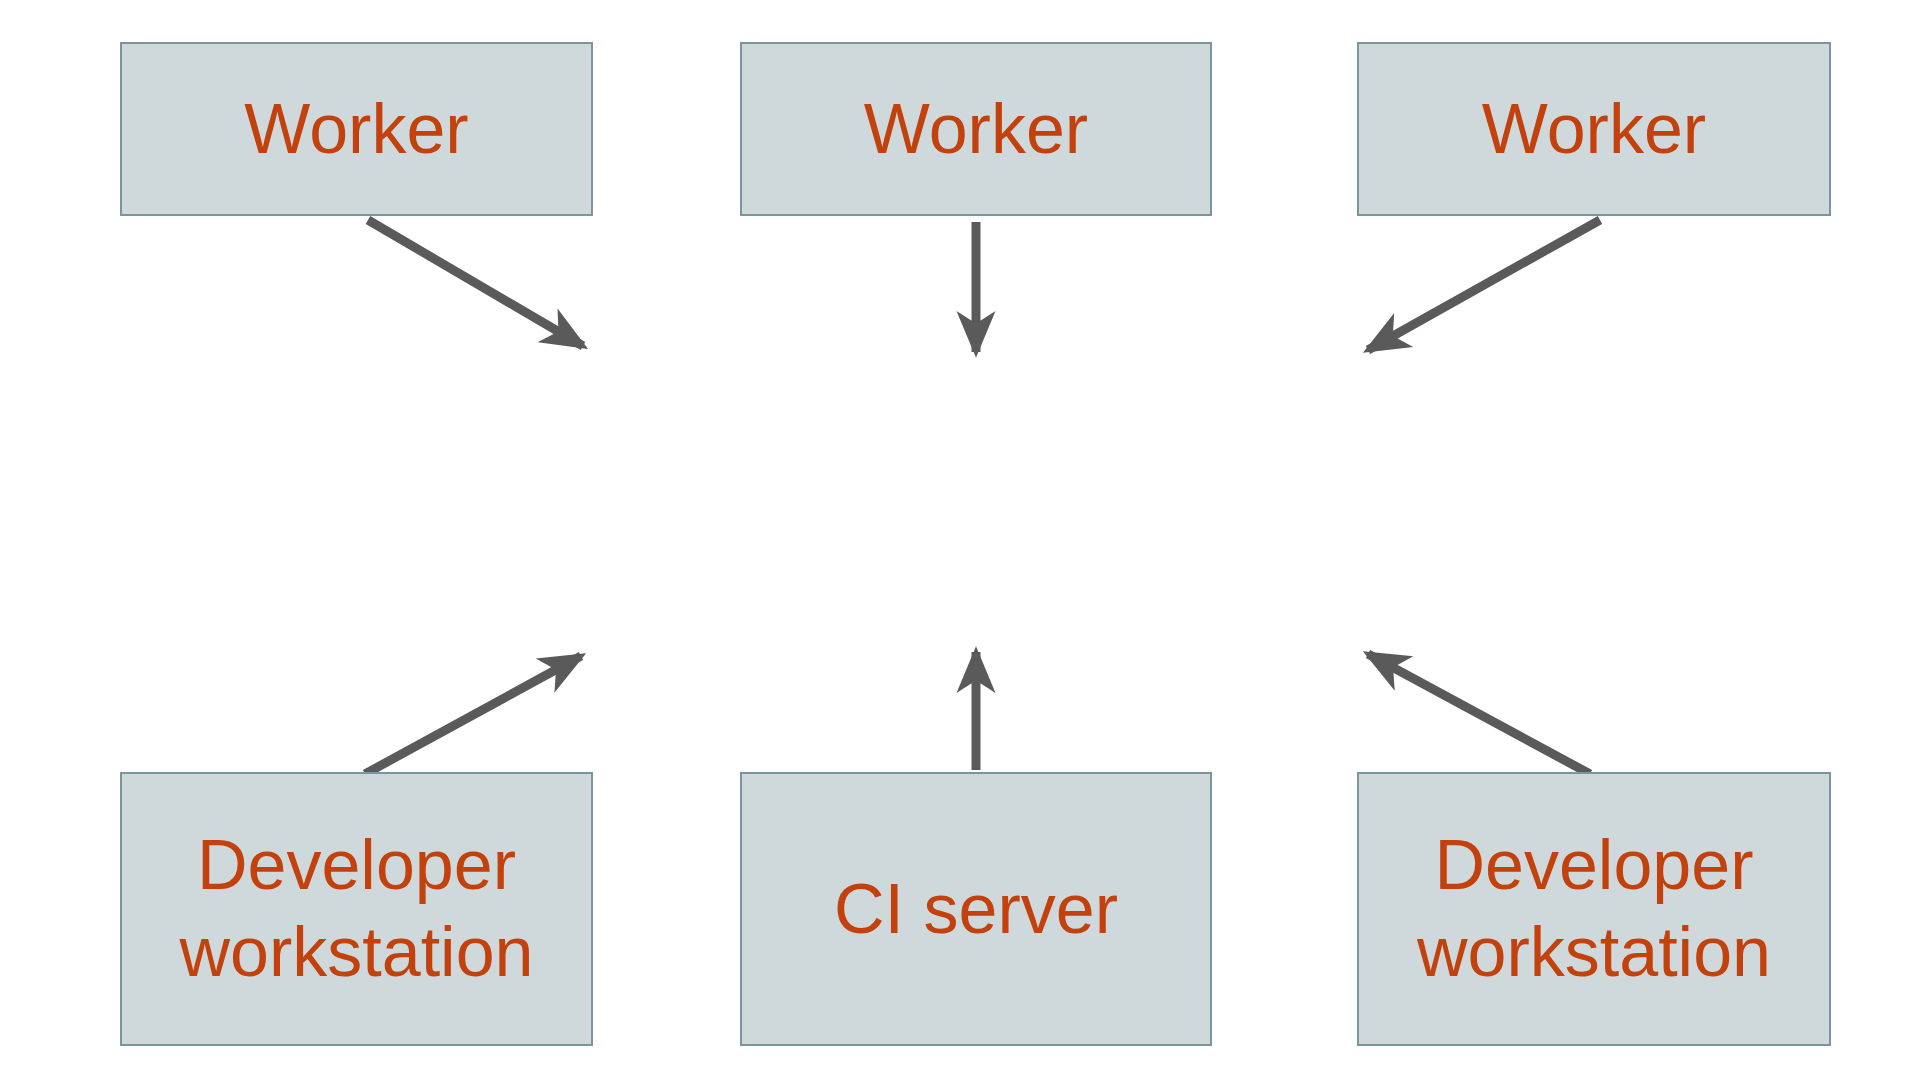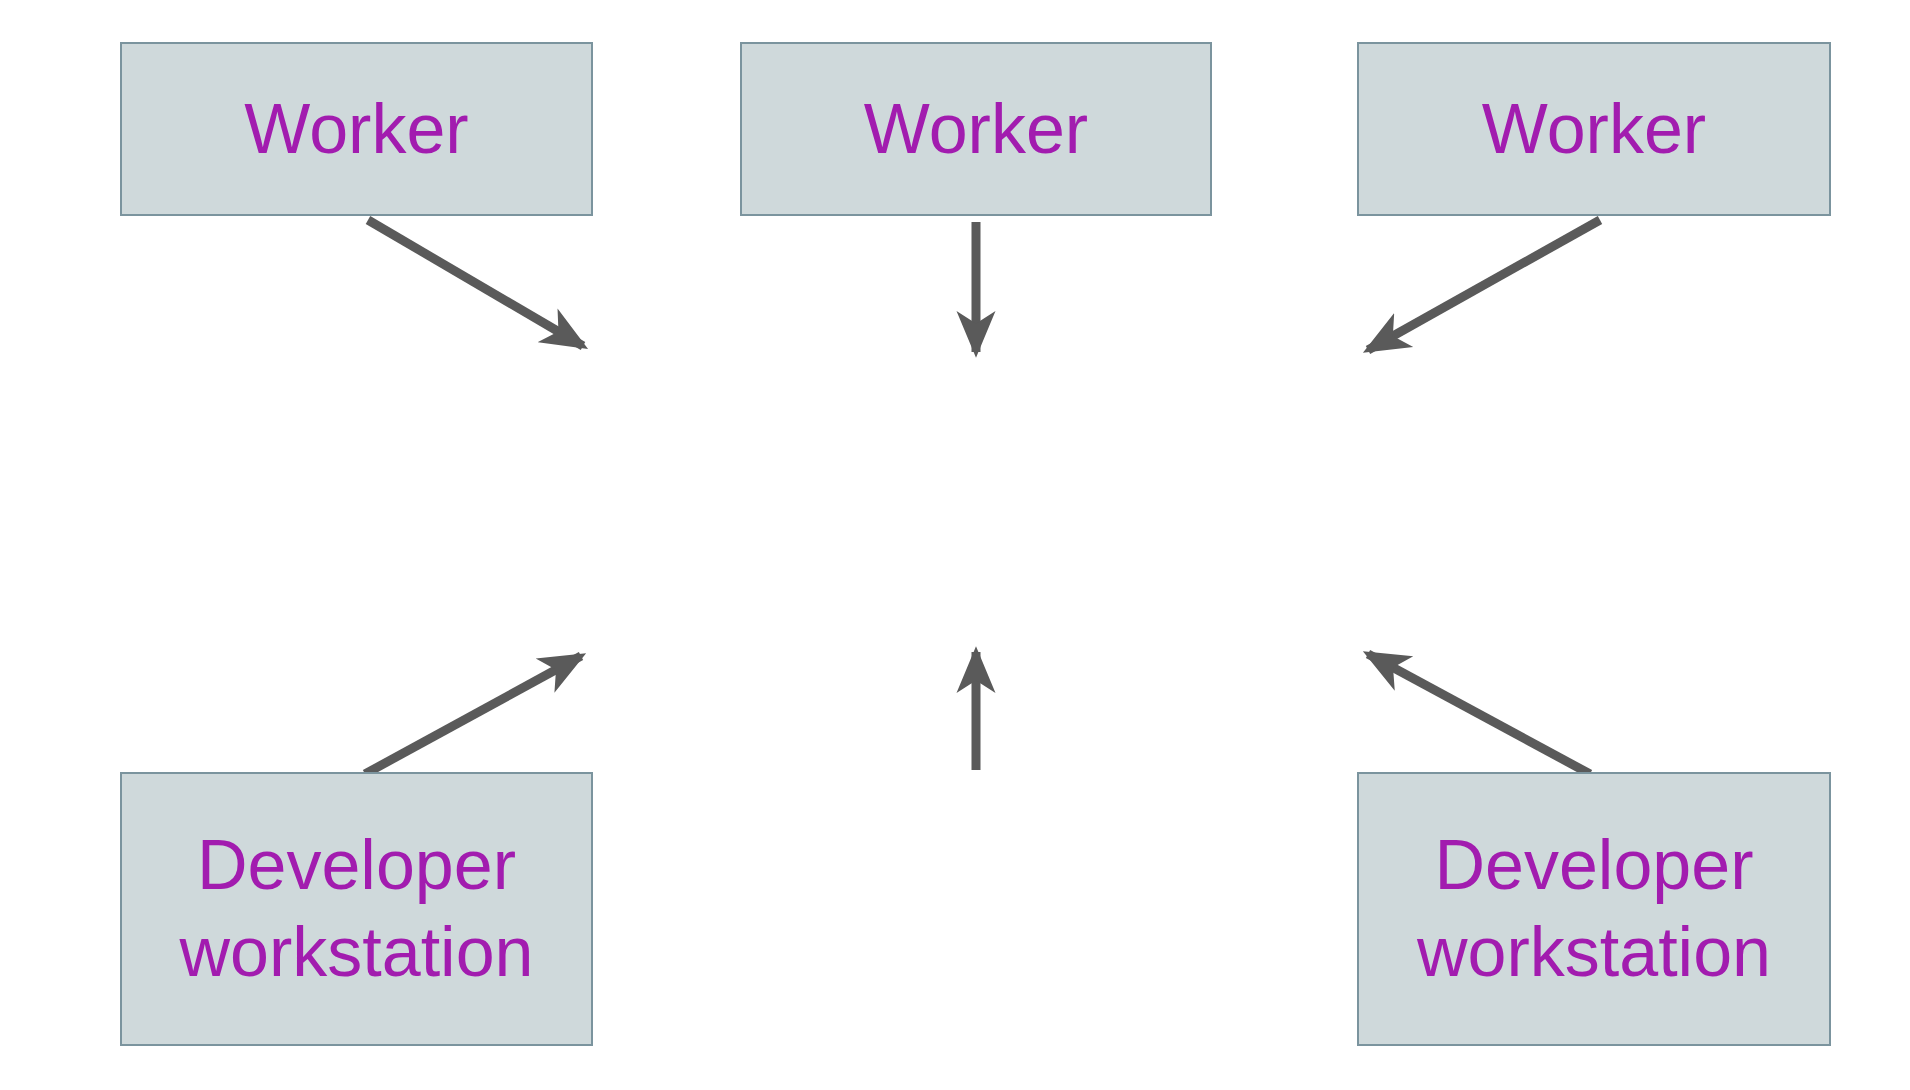"Worker" .node { color: #a21caf -> #c2410c }
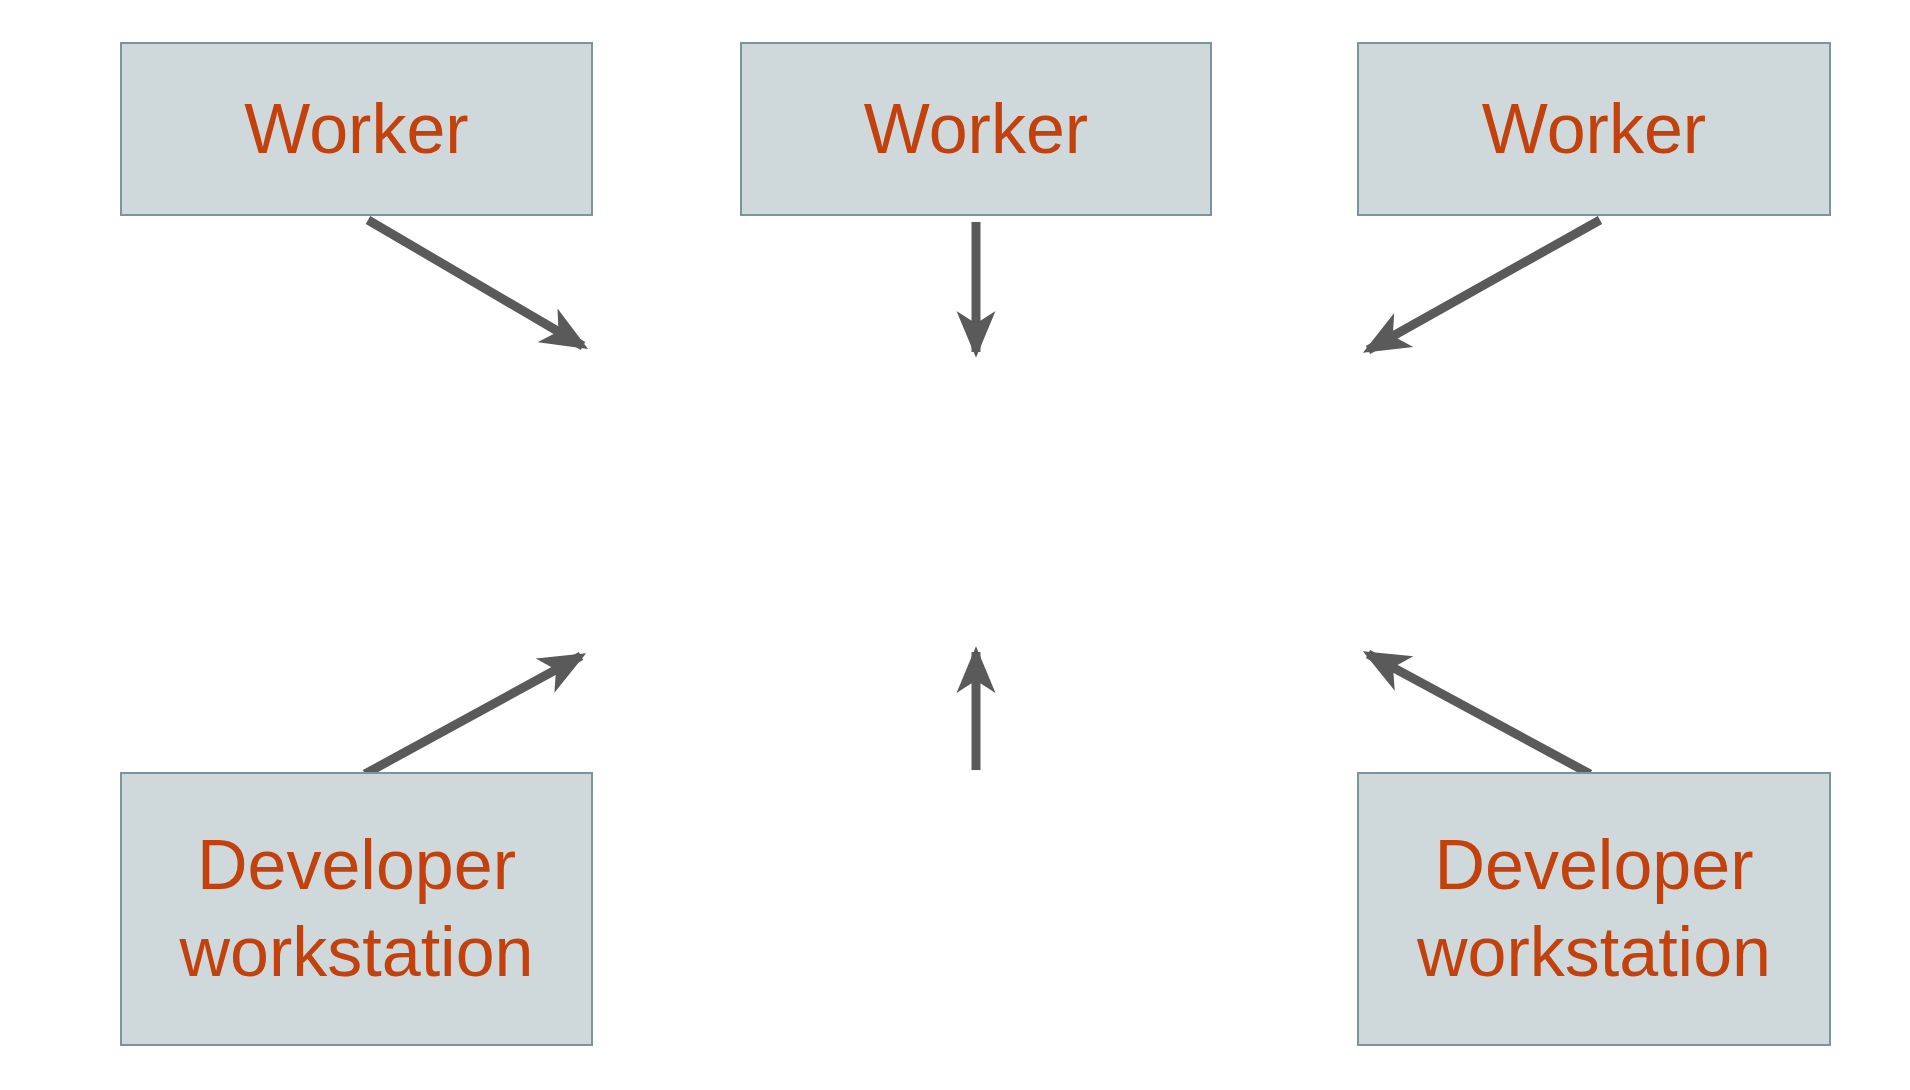"CI server" div.node { html: none -> <div> <span>CI server</span> </div> }
